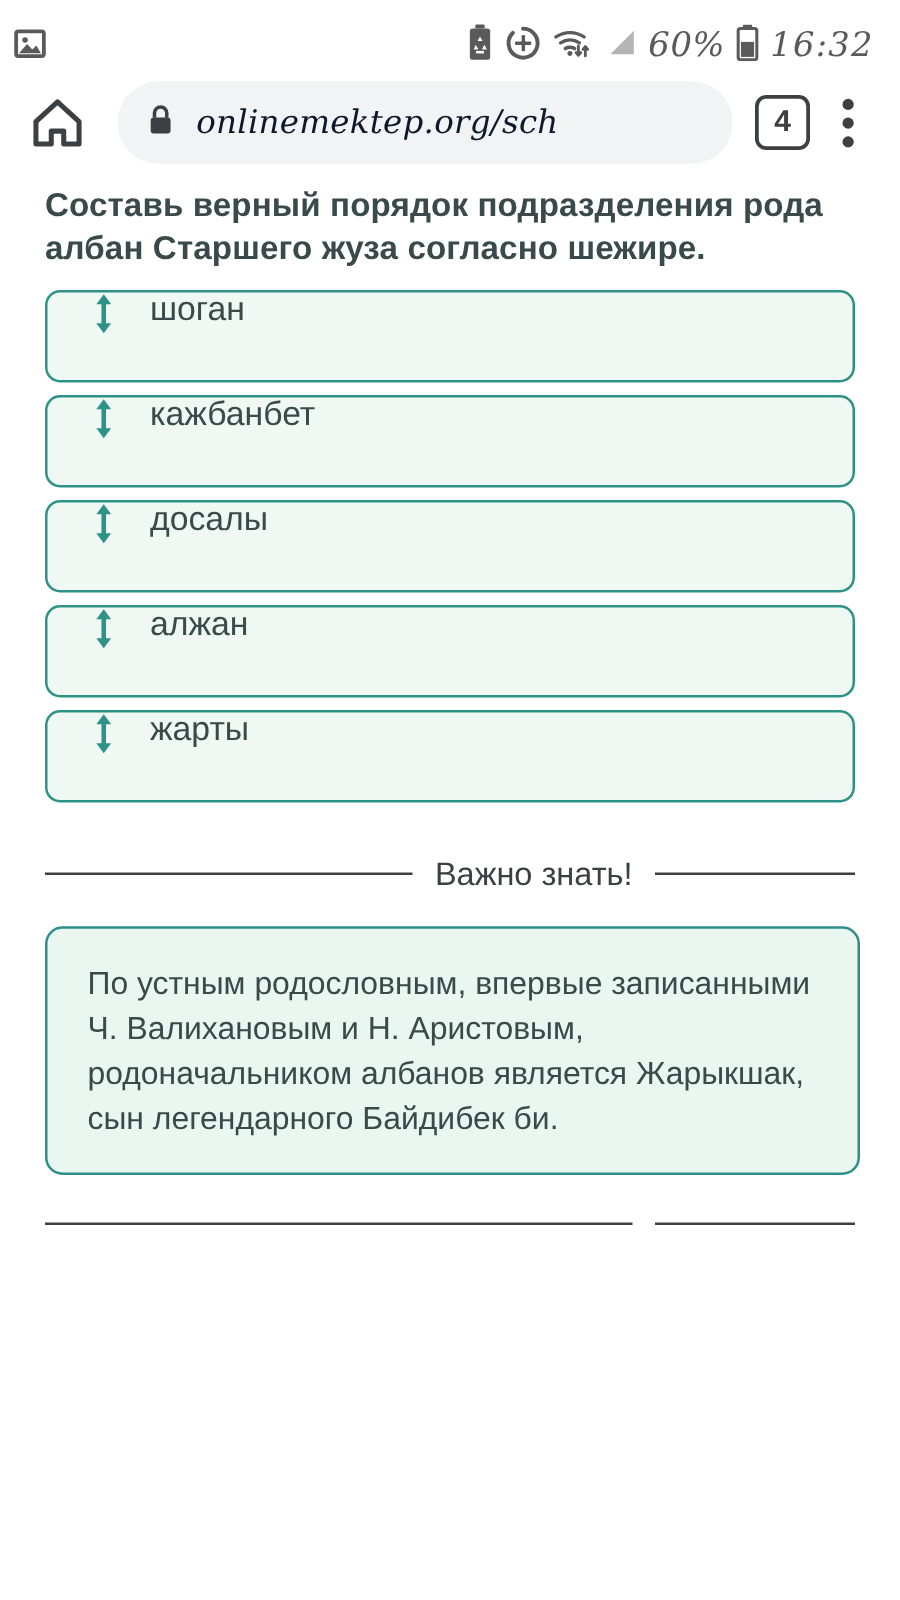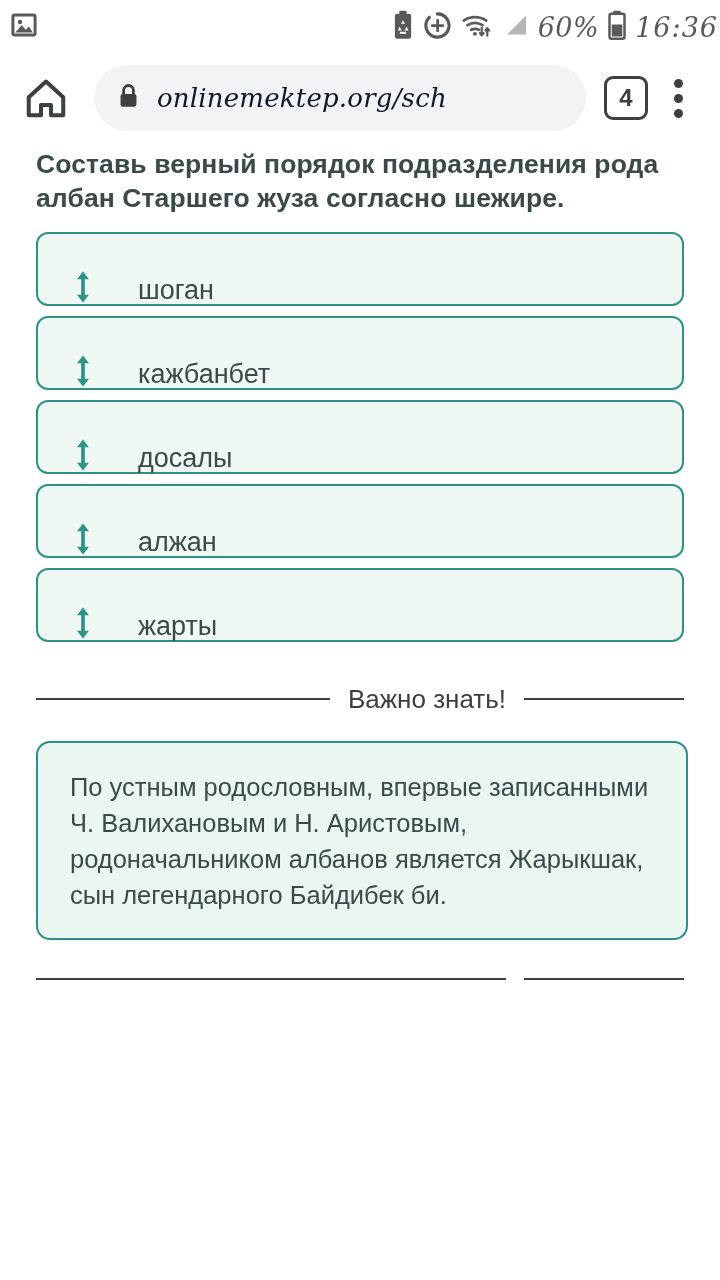"60%" .statusbar { align-items: center -> flex-end; padding: 0 2px 0 10px -> 0 21px 0 10px }
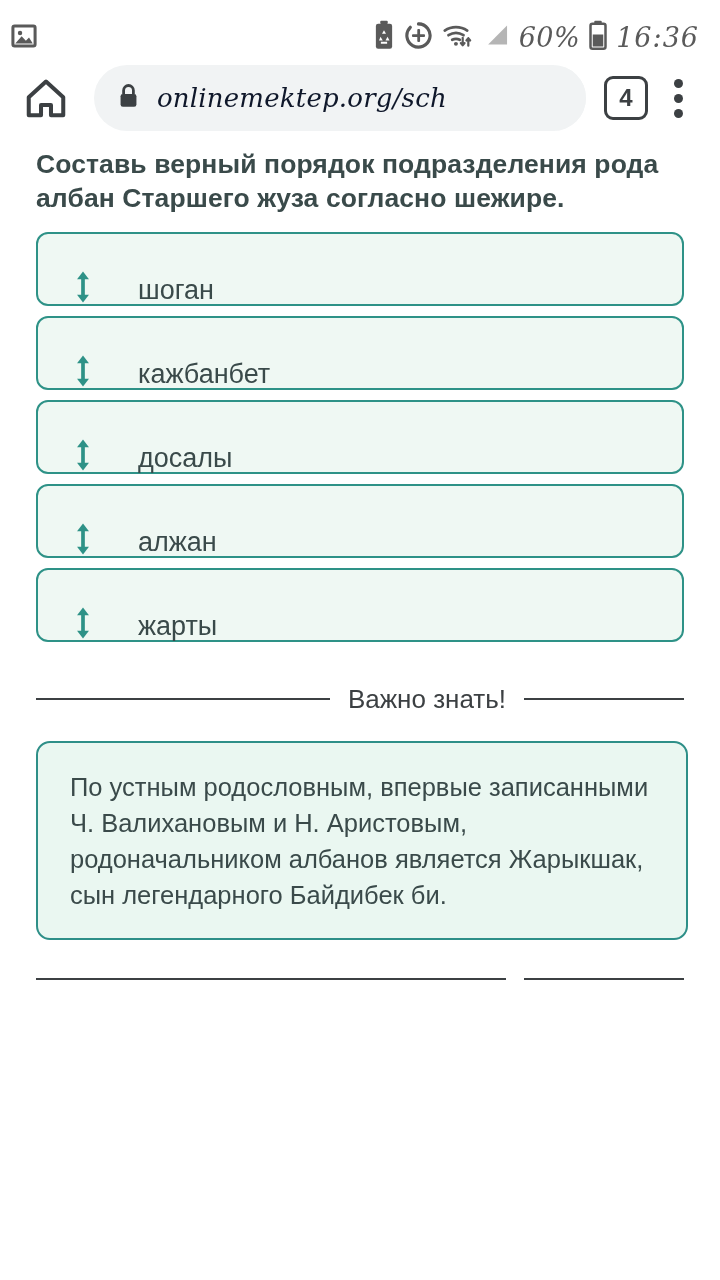"16:36" span.sb-clock { text: 16:36 -> 16:32 }
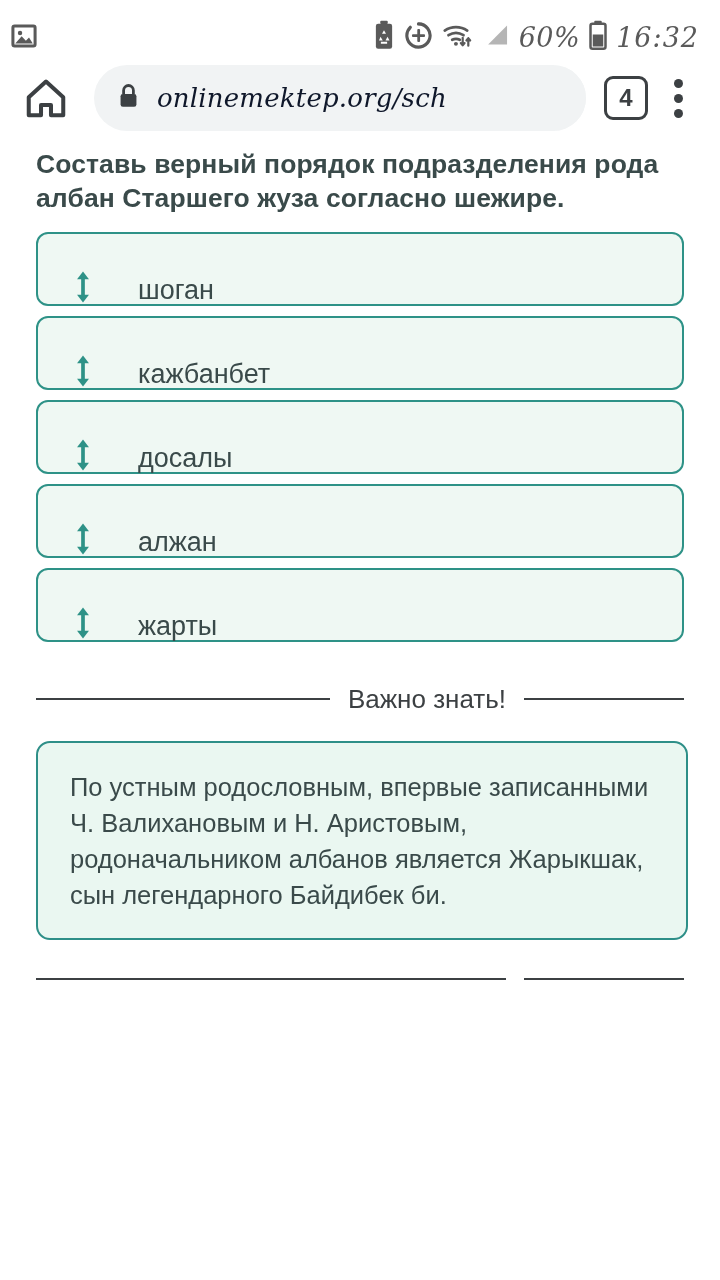"шоган" .order-item { align-items: flex-end -> flex-start; gap: 46px -> 28px }
